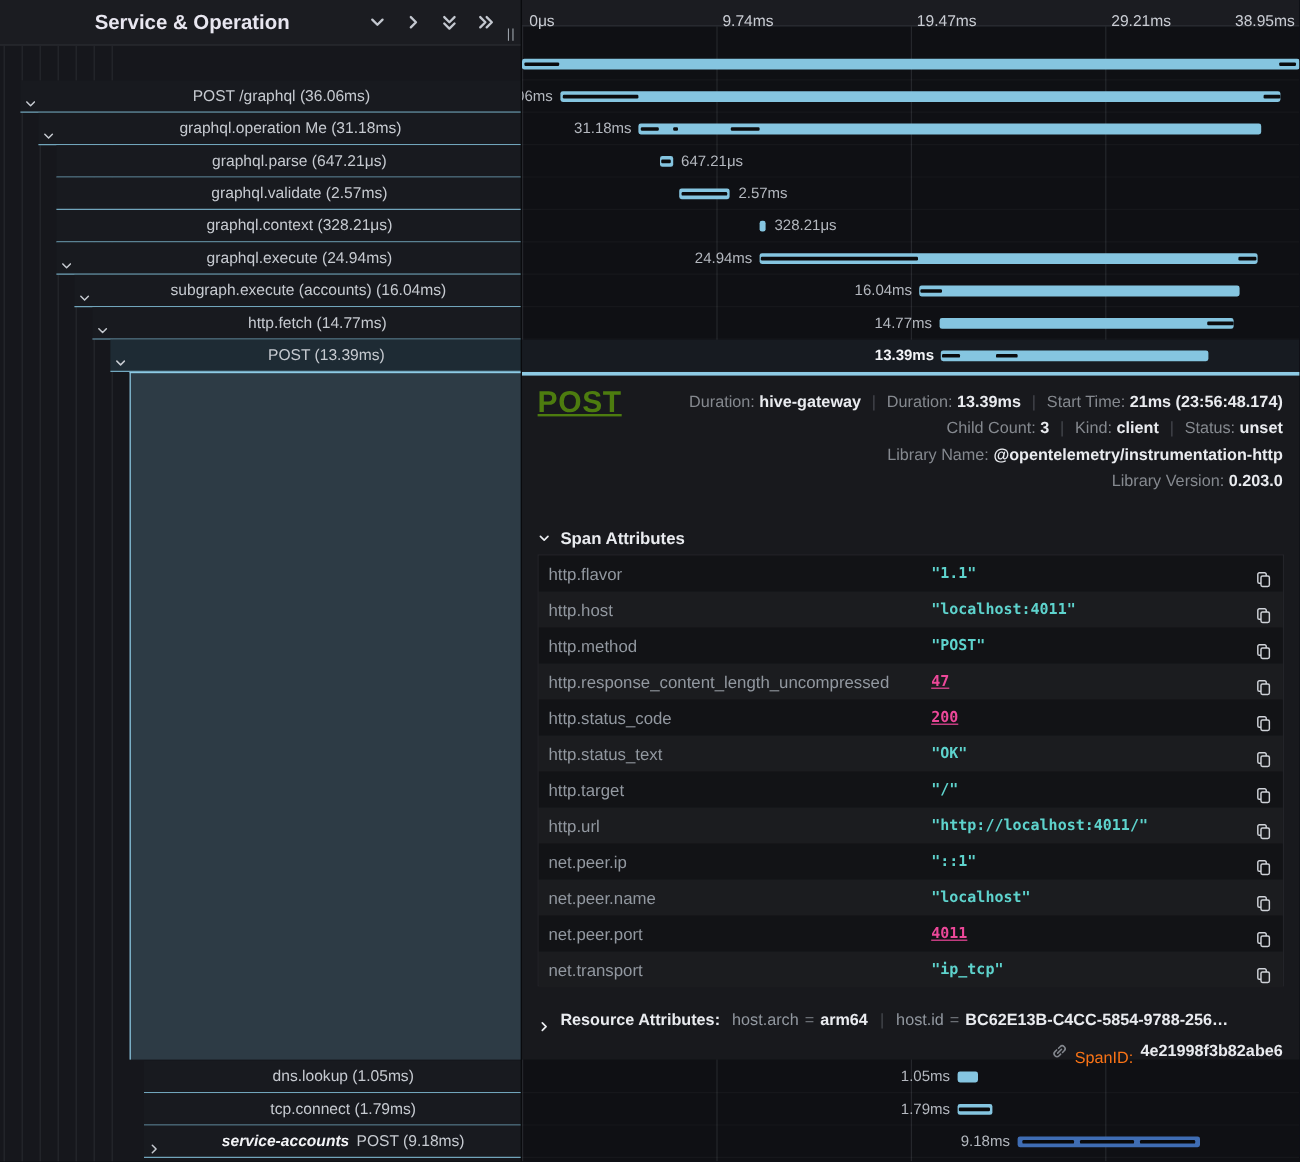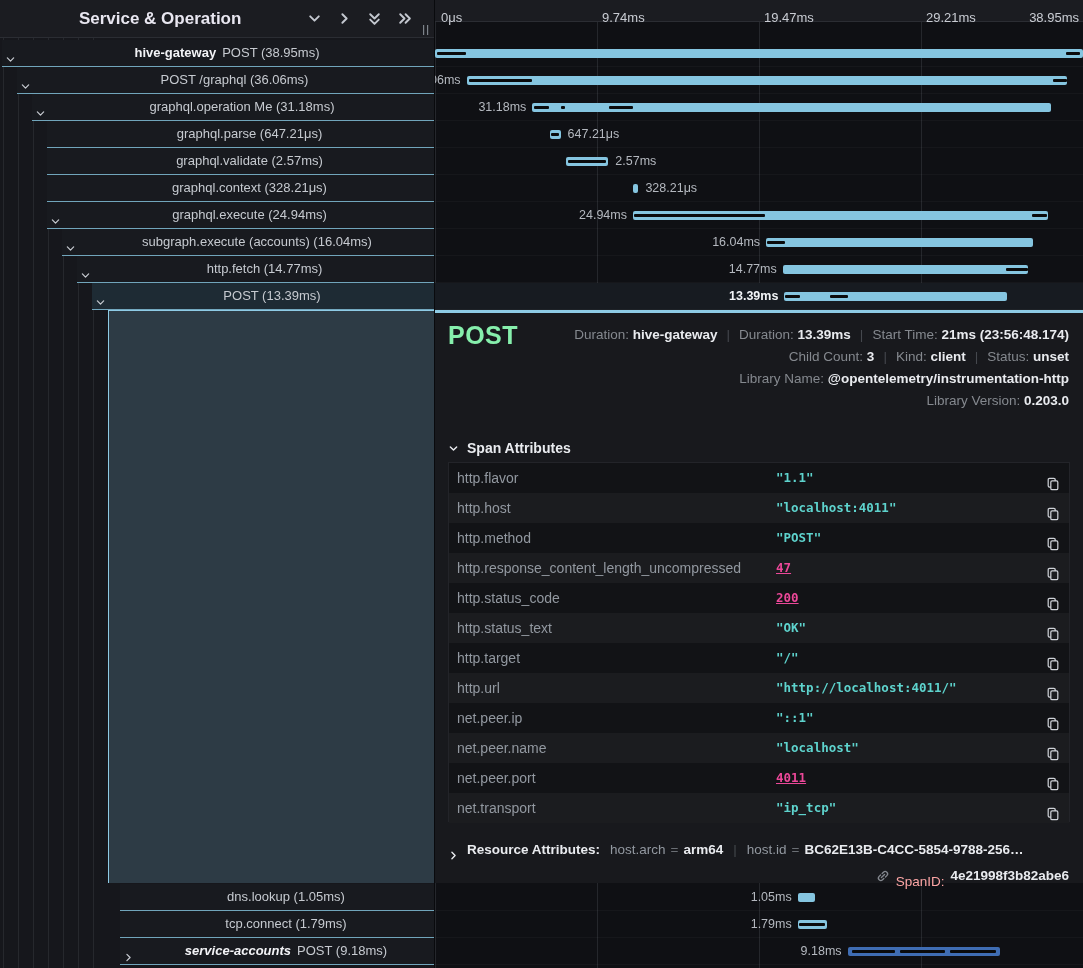"hive-gateway POST (38.95ms)" div.tree-row { html: <div><span><svg> <polyline></polyline> </svg></span><span>hive-gateway</span><span>POST (38.95ms)</span></div> -> none }
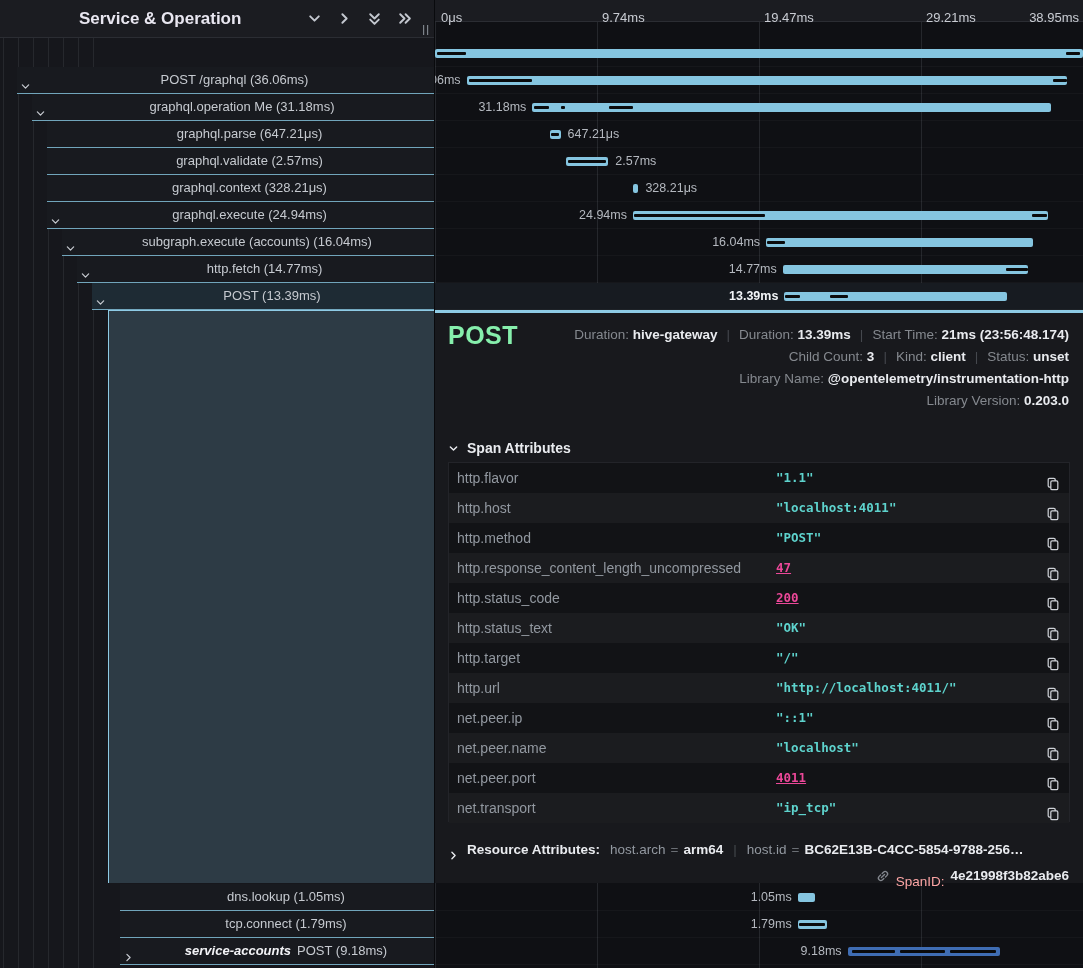"POST" .dp-title { color: #86efac -> #4d7c0f; text-decoration: none -> underline }
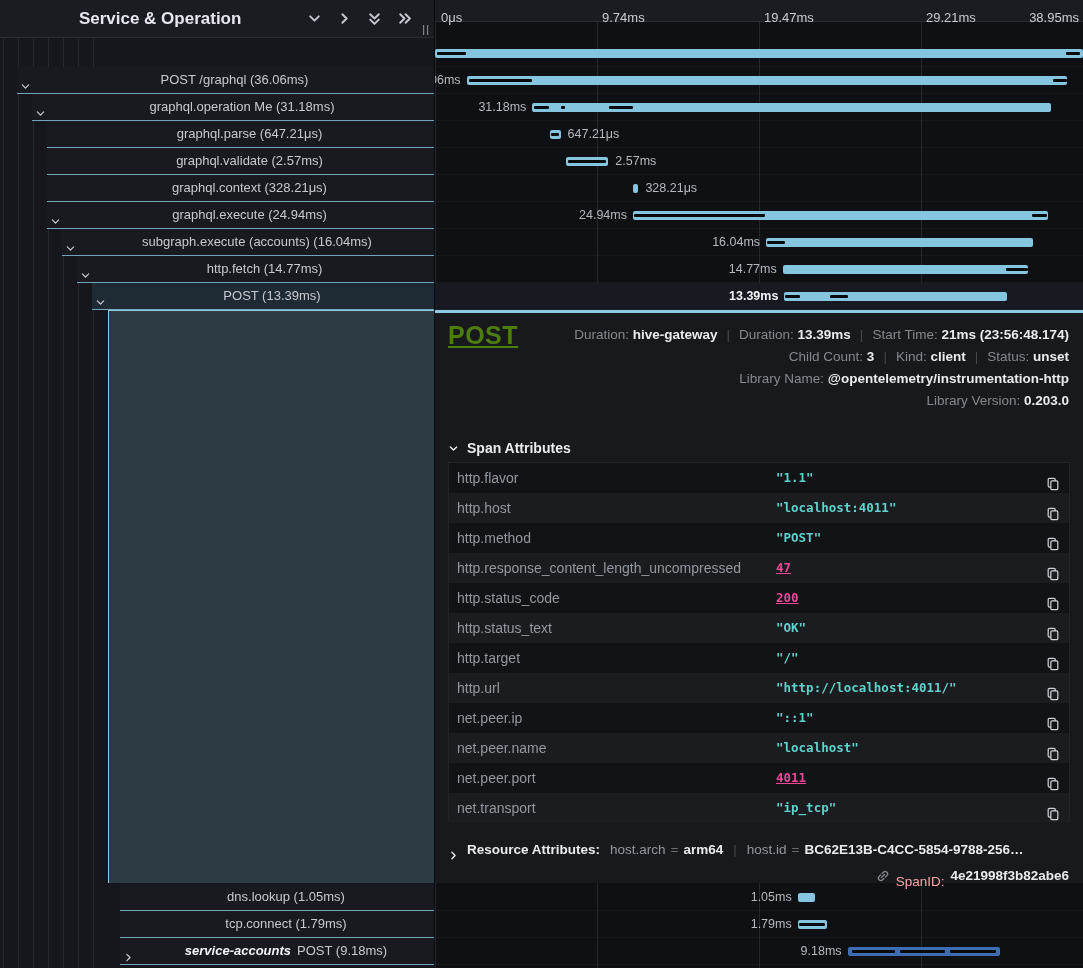"SpanID:" .dp-spanid .sid-label { color: #fca5a5 -> #f97316 }
